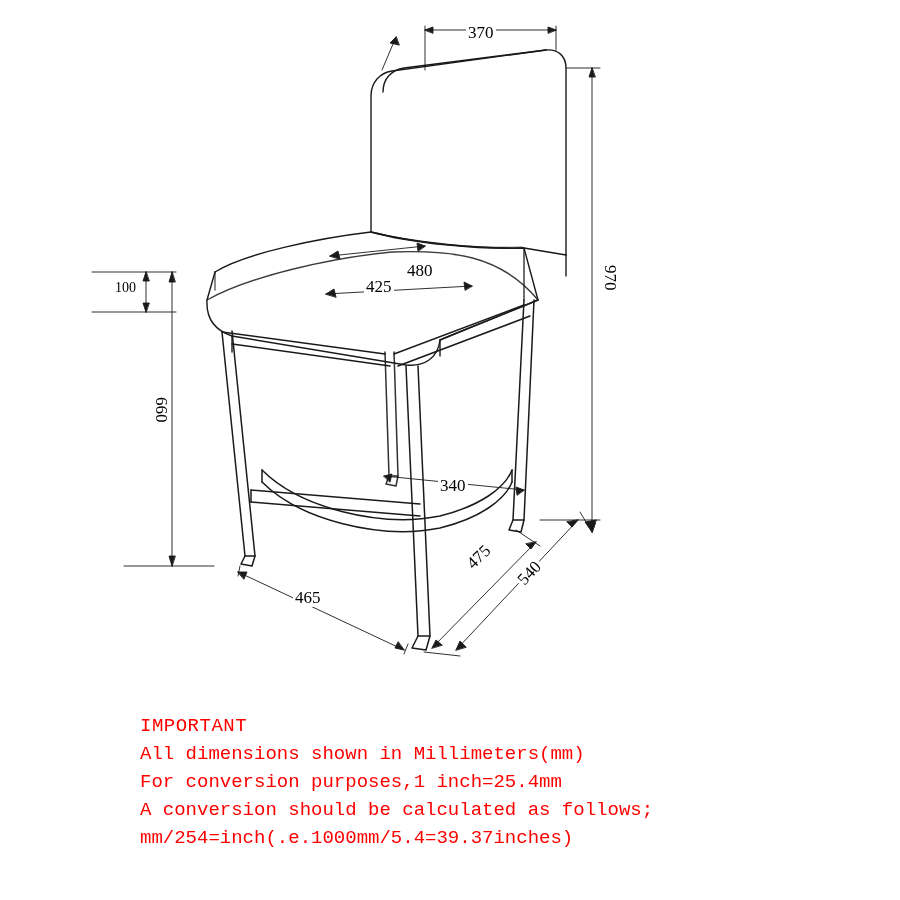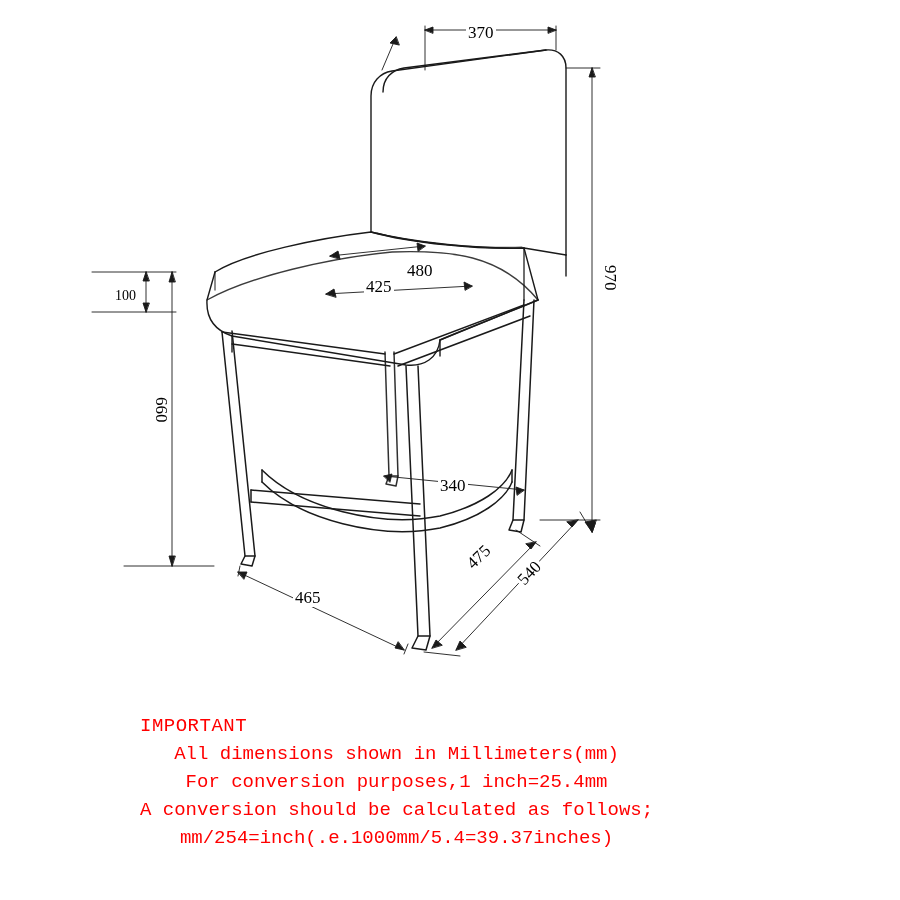"100" .dim-small { margin-top: 8px -> none }
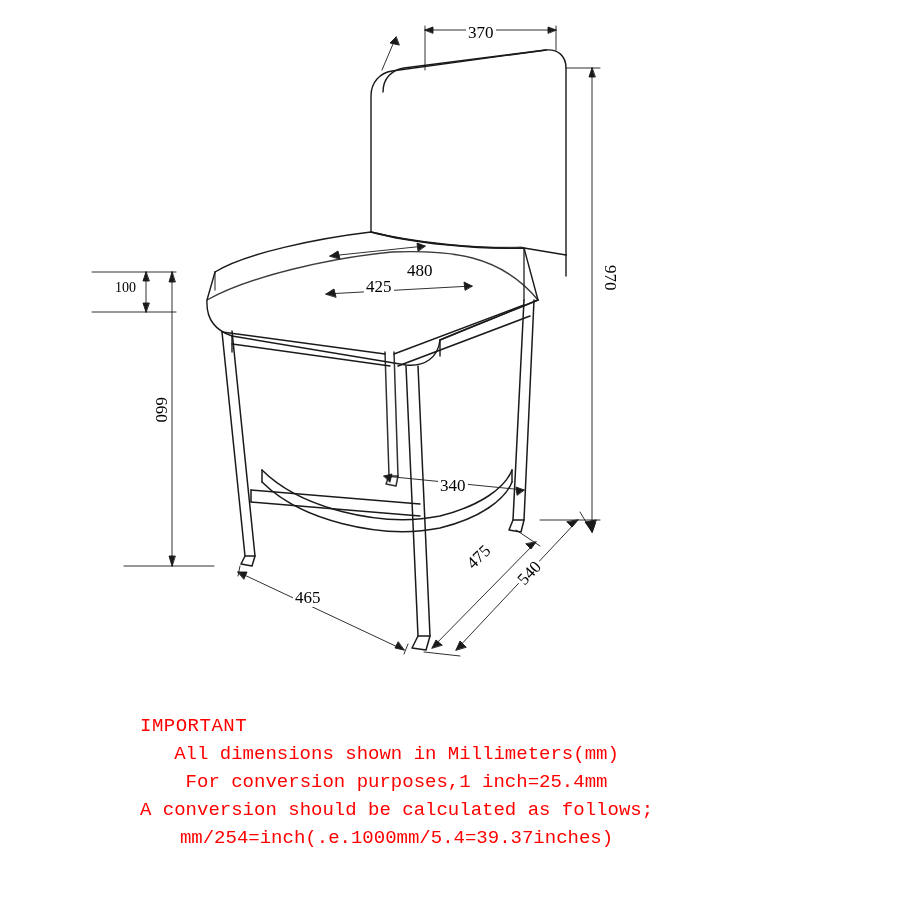"All dimensions shown in Millimeters(mm)" #notes .note-line { text-align: center -> none }
